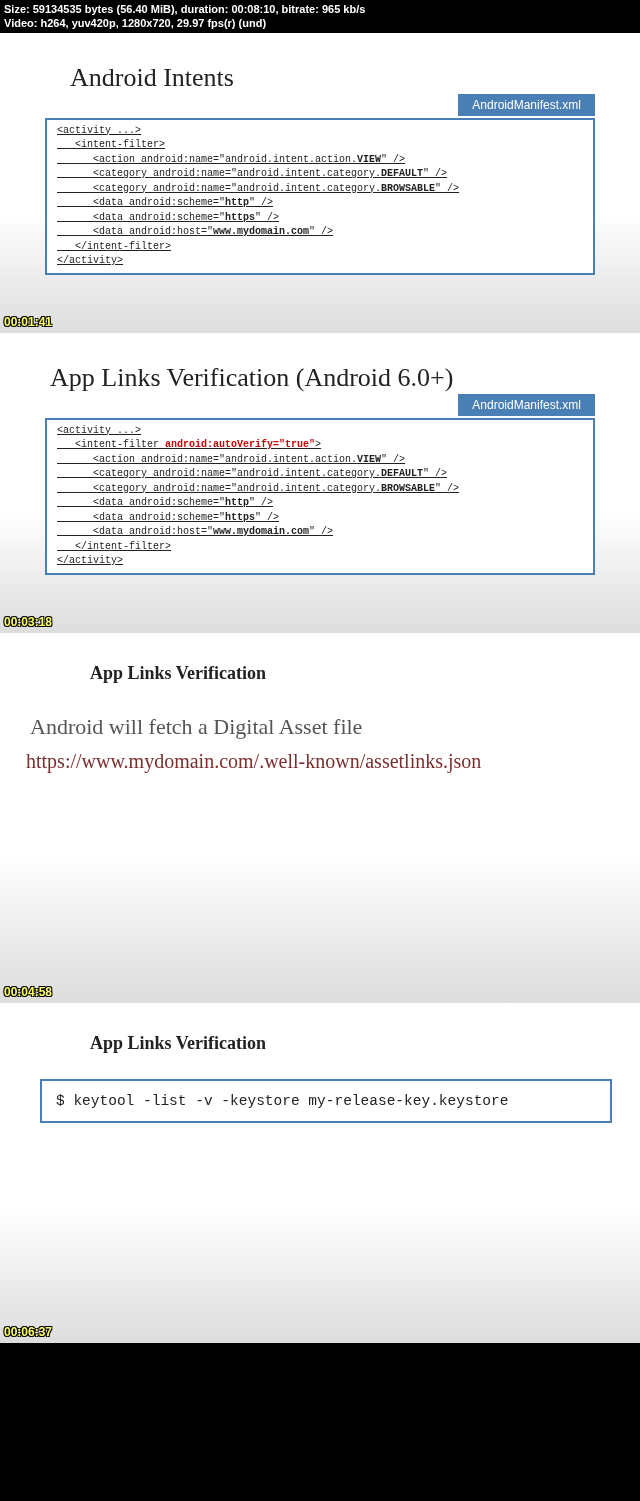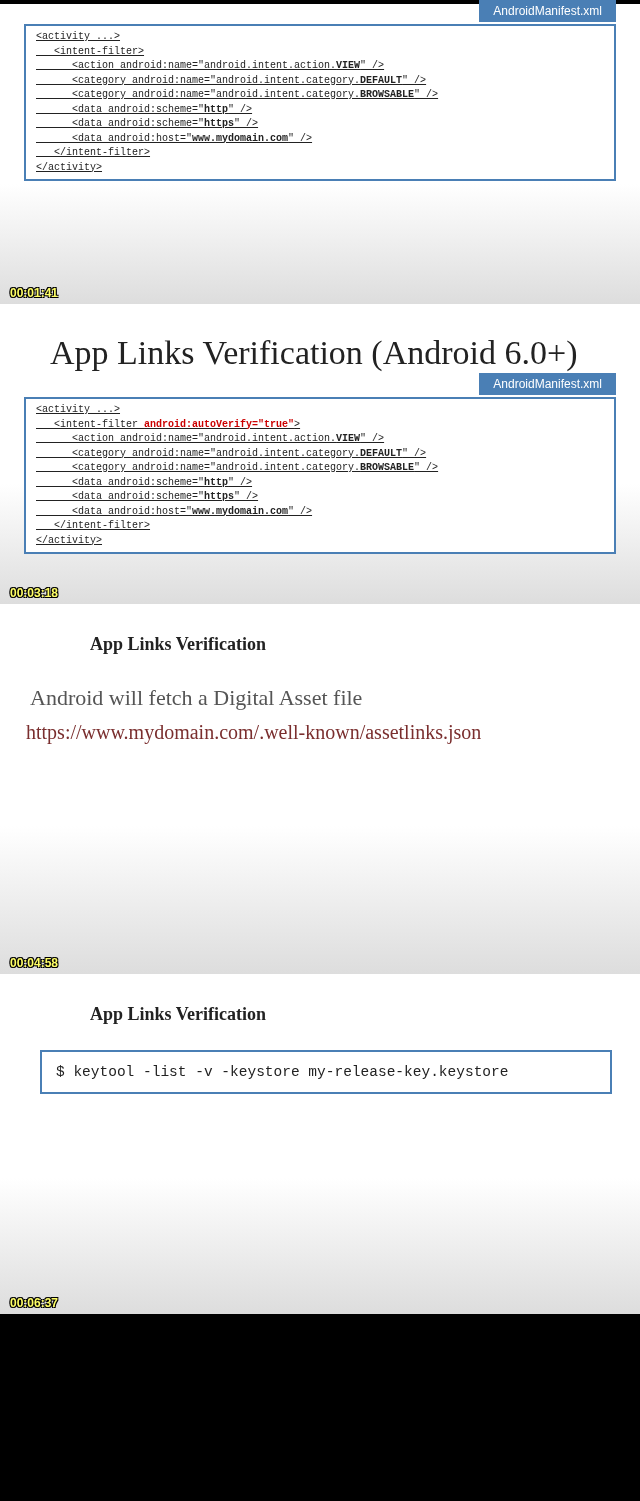"Size: 59134535 bytes (56.40 MiB)," div { html: none -> <div>Size: 59134535 bytes (56.40 MiB), duration: 00:08:10, bitrate: 965 kb/s</div> }
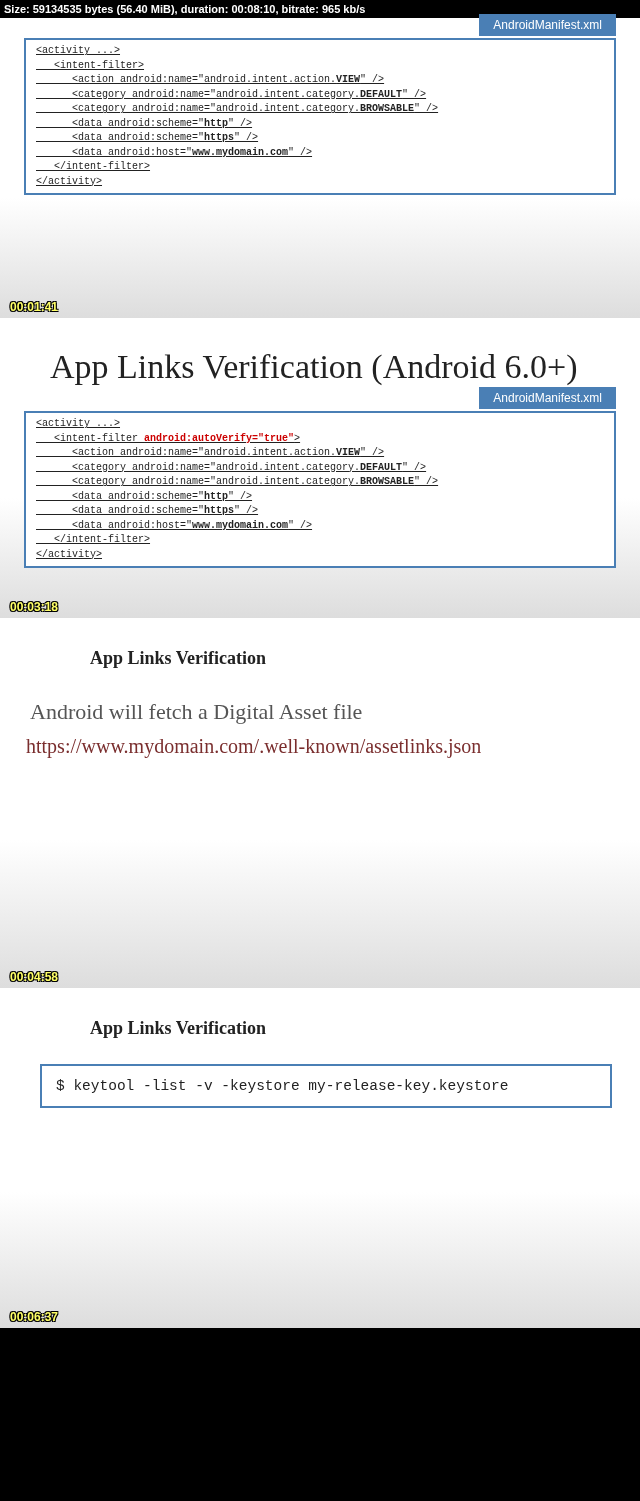"Video: h264, yuv420p, 1280x720, 29.97" div { html: none -> <div>Video: h264, yuv420p, 1280x720, 29.97 fps(r) (und)</div> }
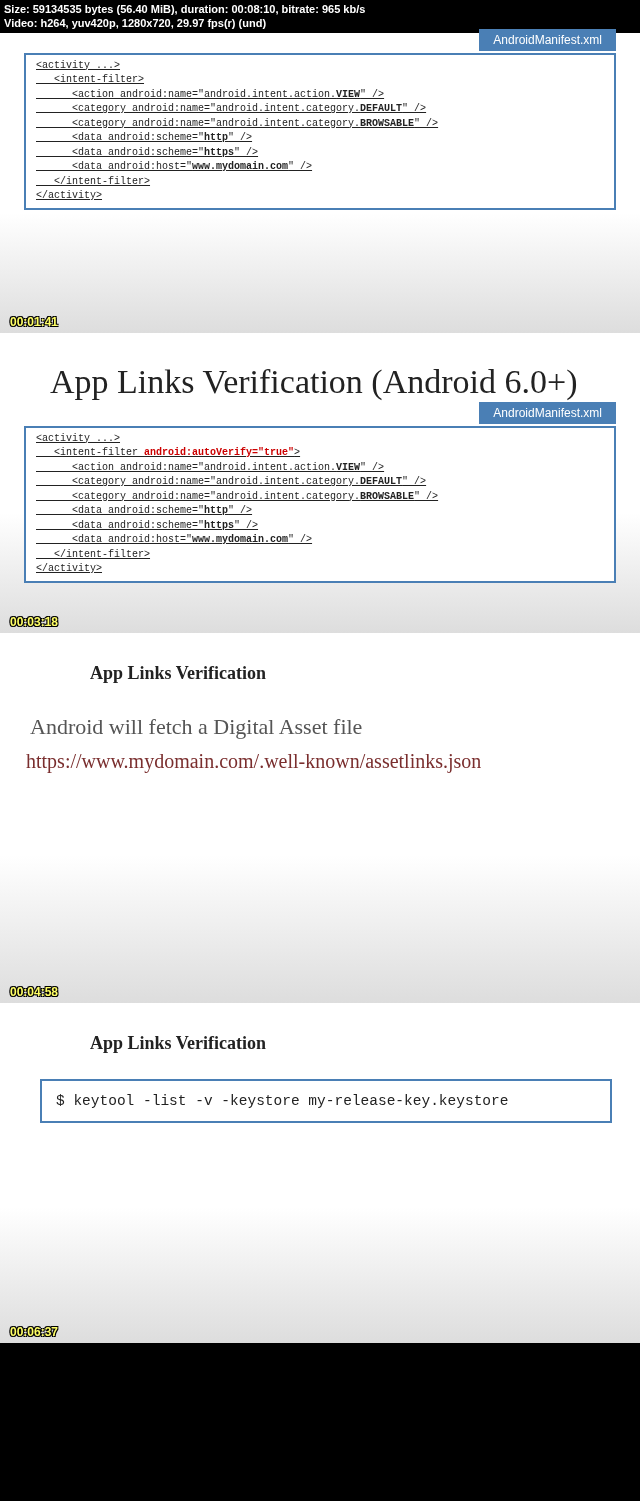"Android Intents" h2.slide-title { html: none -> <h2>Android Intents</h2> }
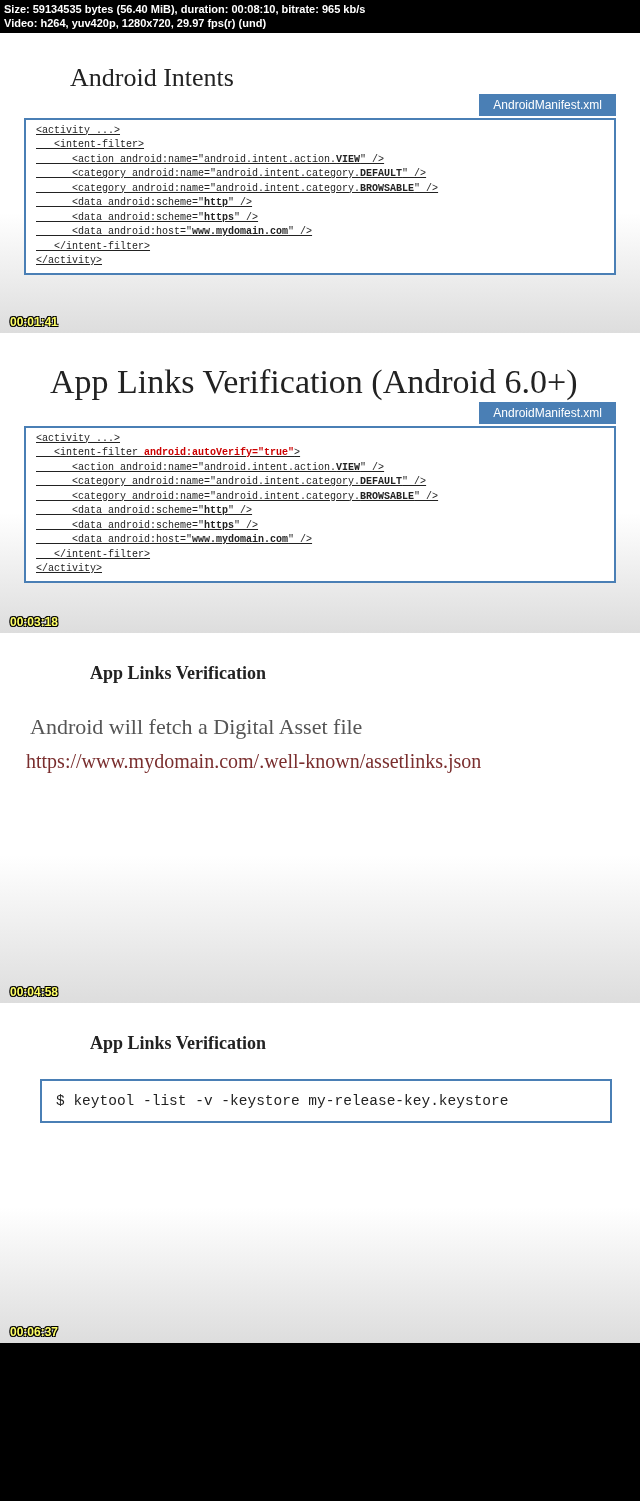"AndroidManifest.xml" .codebox-wrap { margin: 0 24px -> 0 45px }
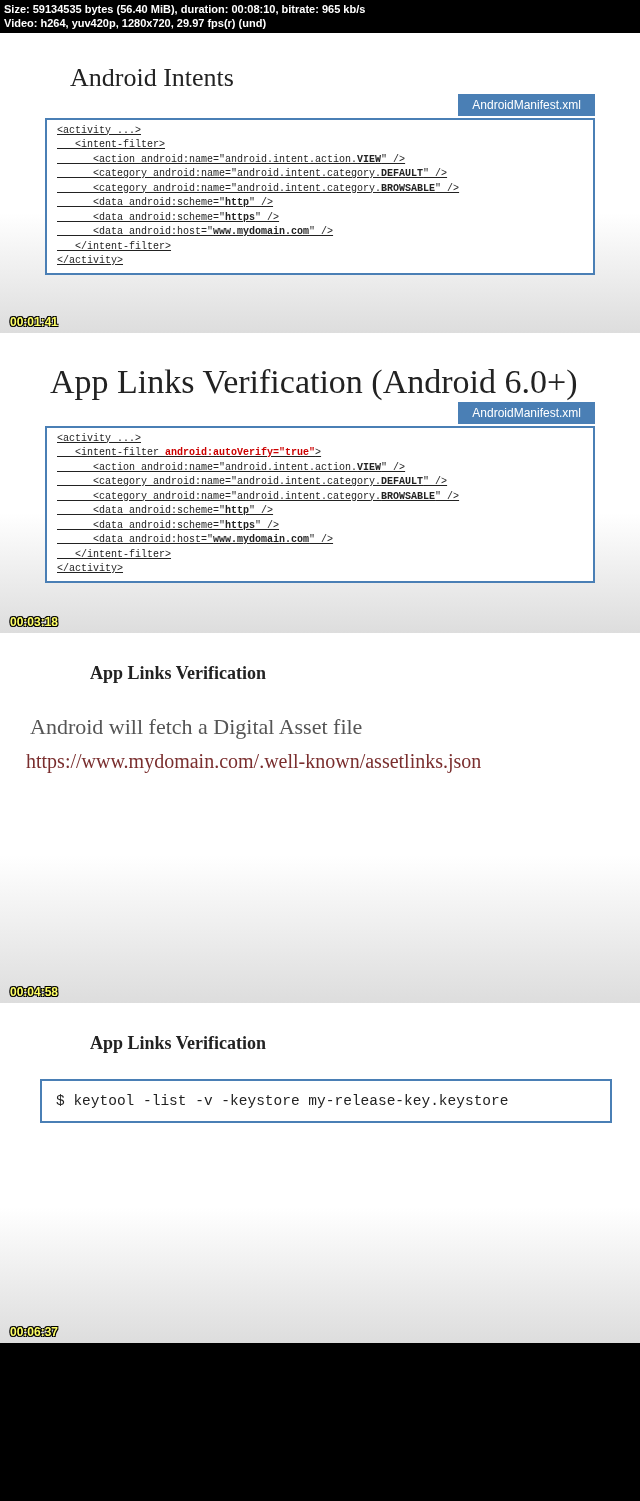"00:01:41" .timestamp { left: 10px -> 4px }
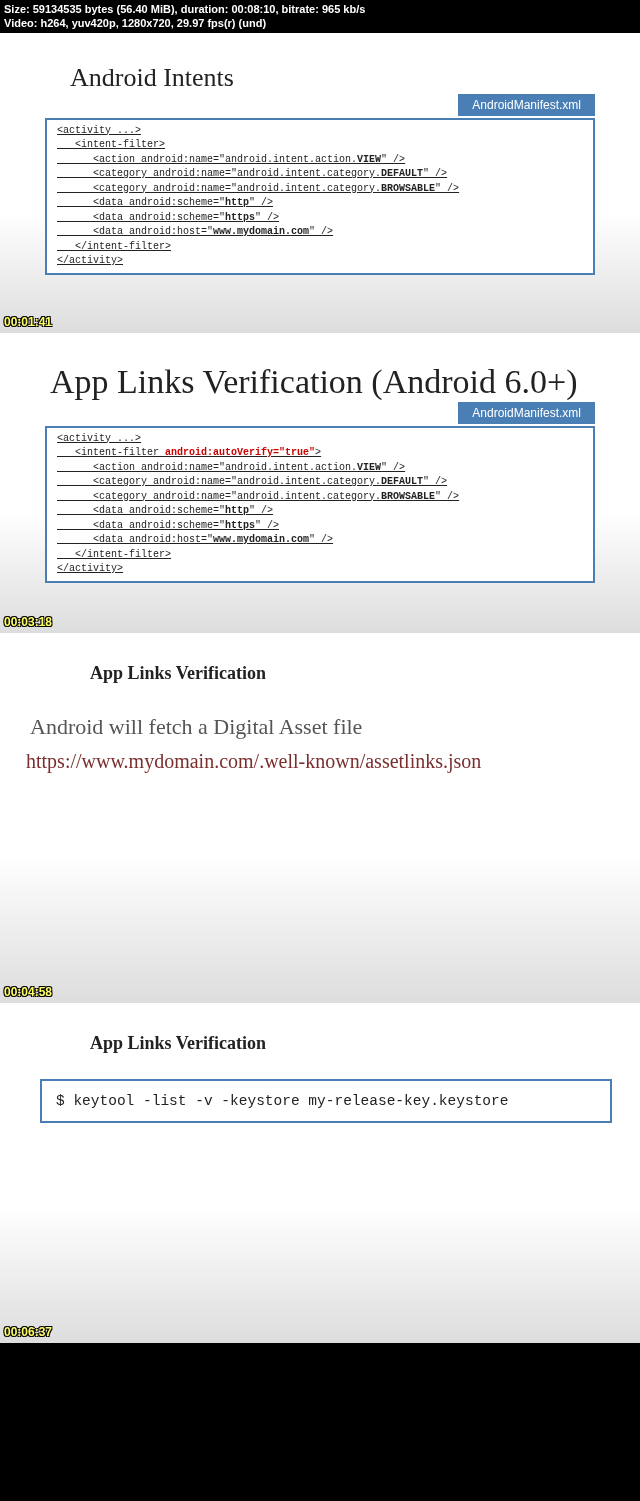"App Links Verification (Android 6.0+)" .slide-title2 { font-size: 34px -> 26px }
